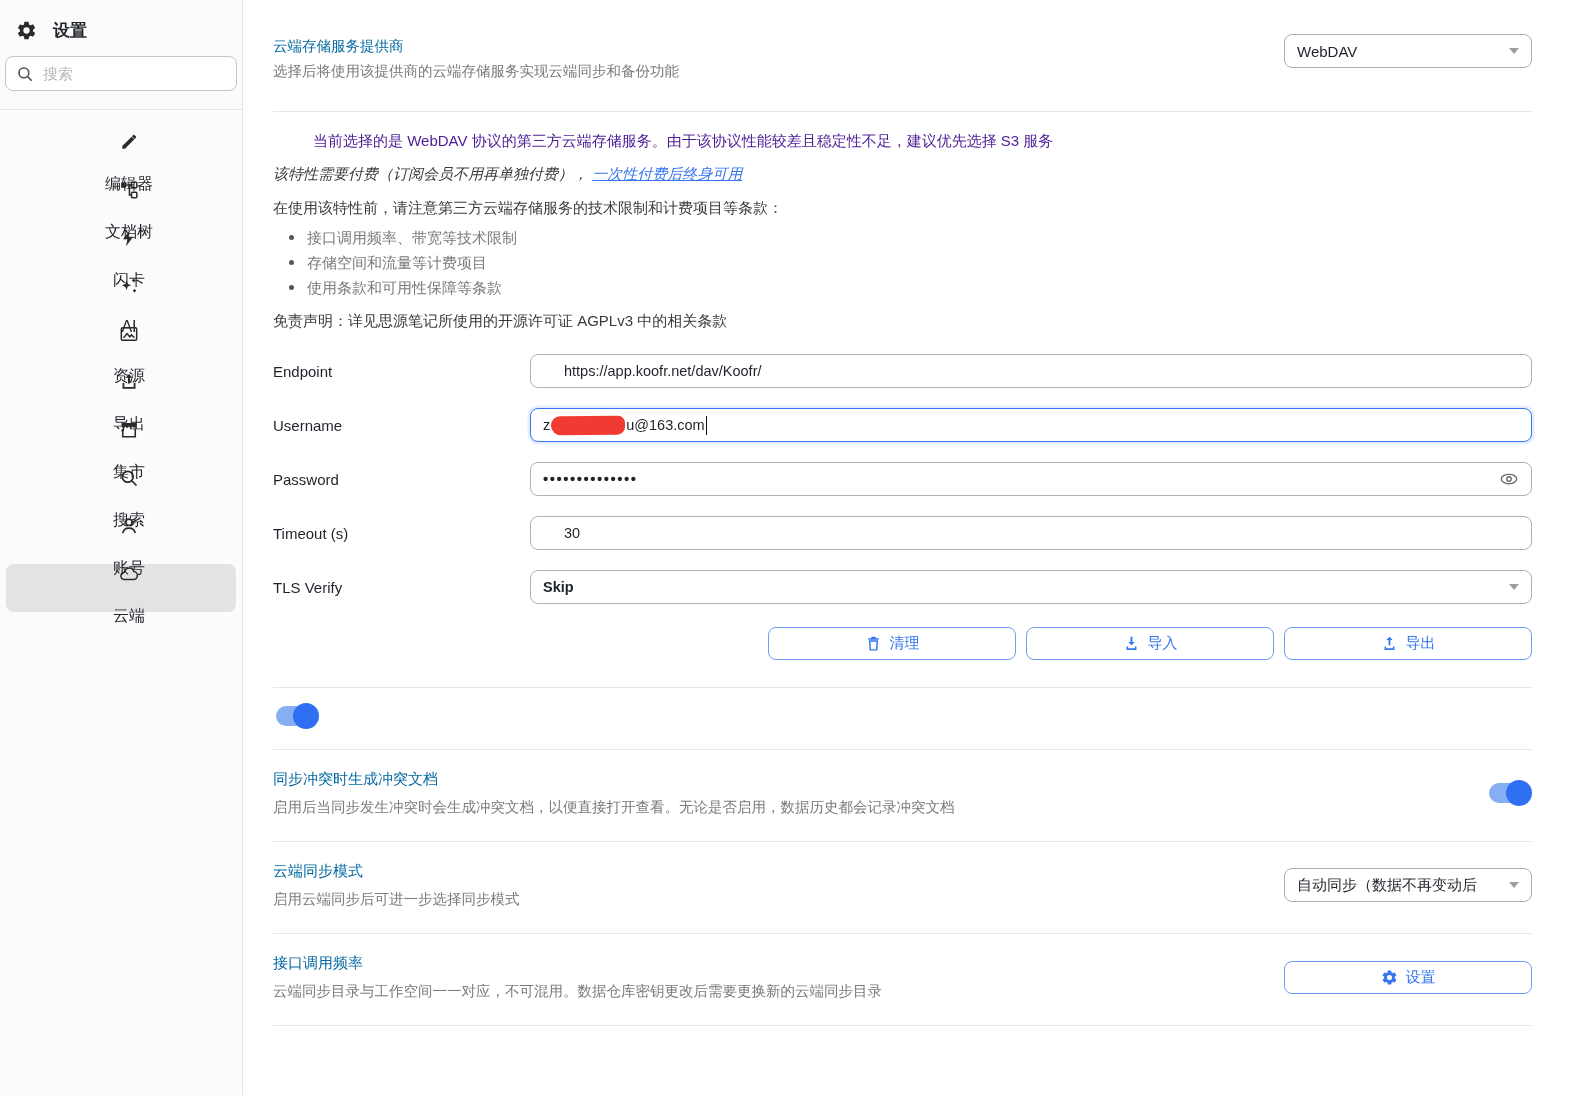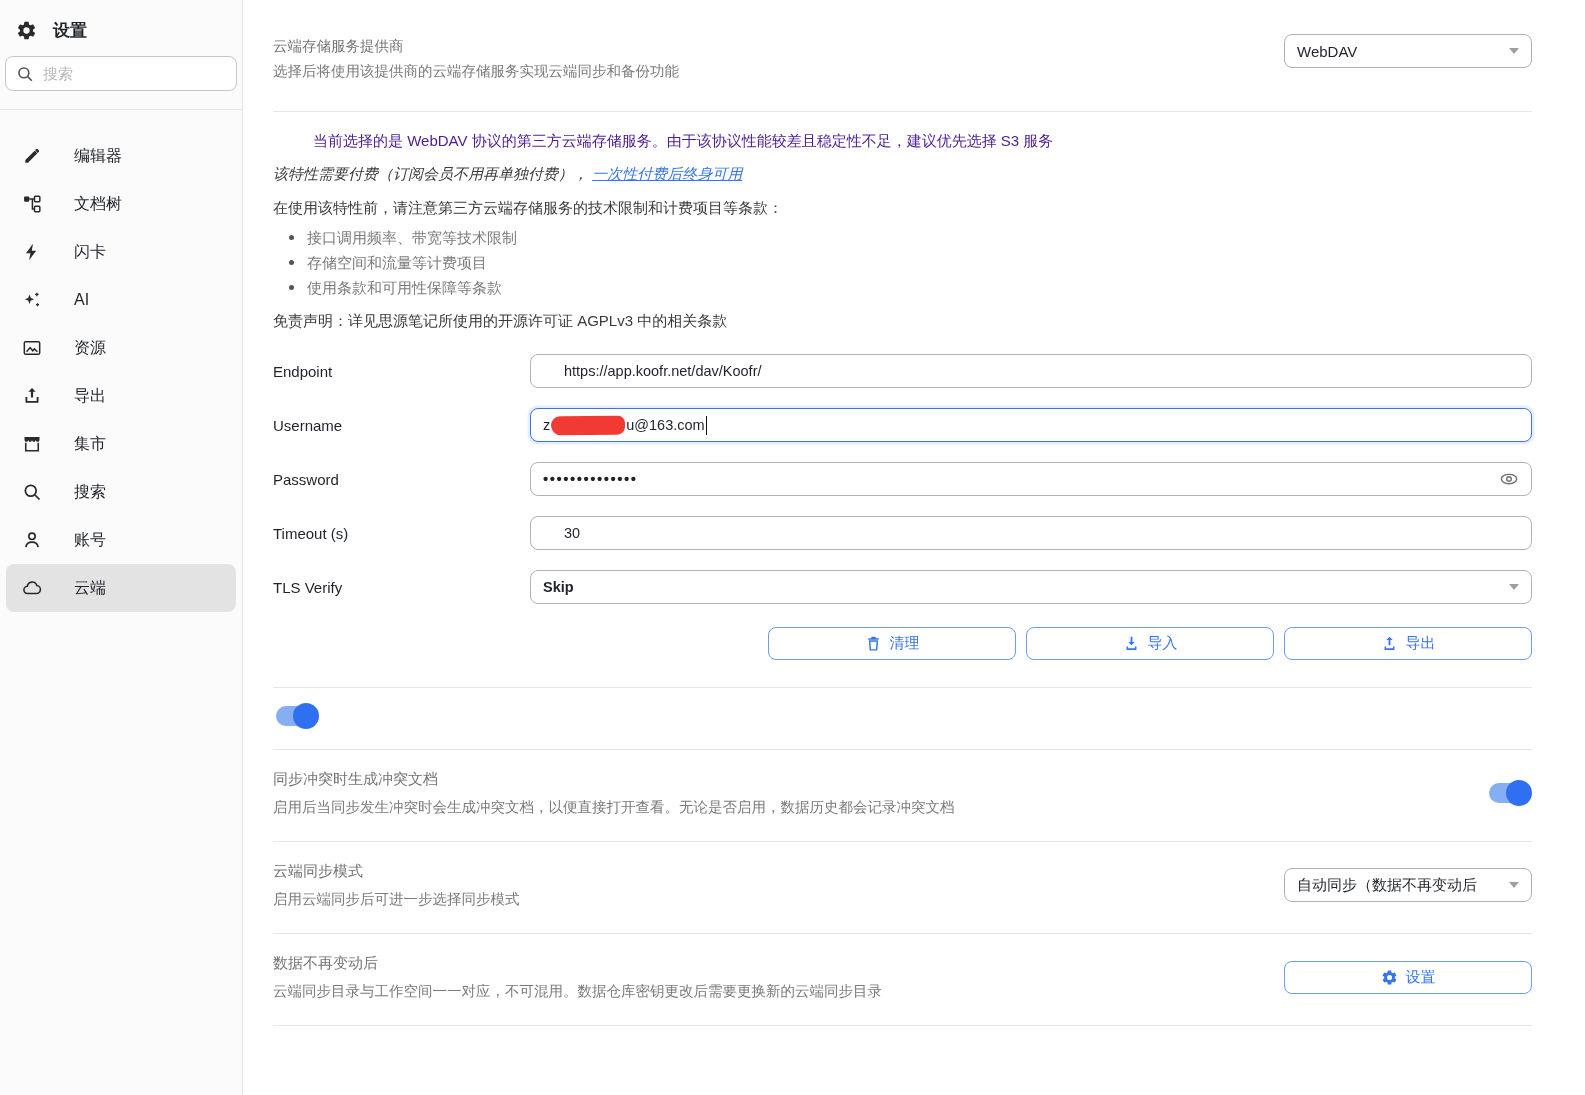"云端存储服务提供商" .sec-title { color: #737373 -> #0369a1 }
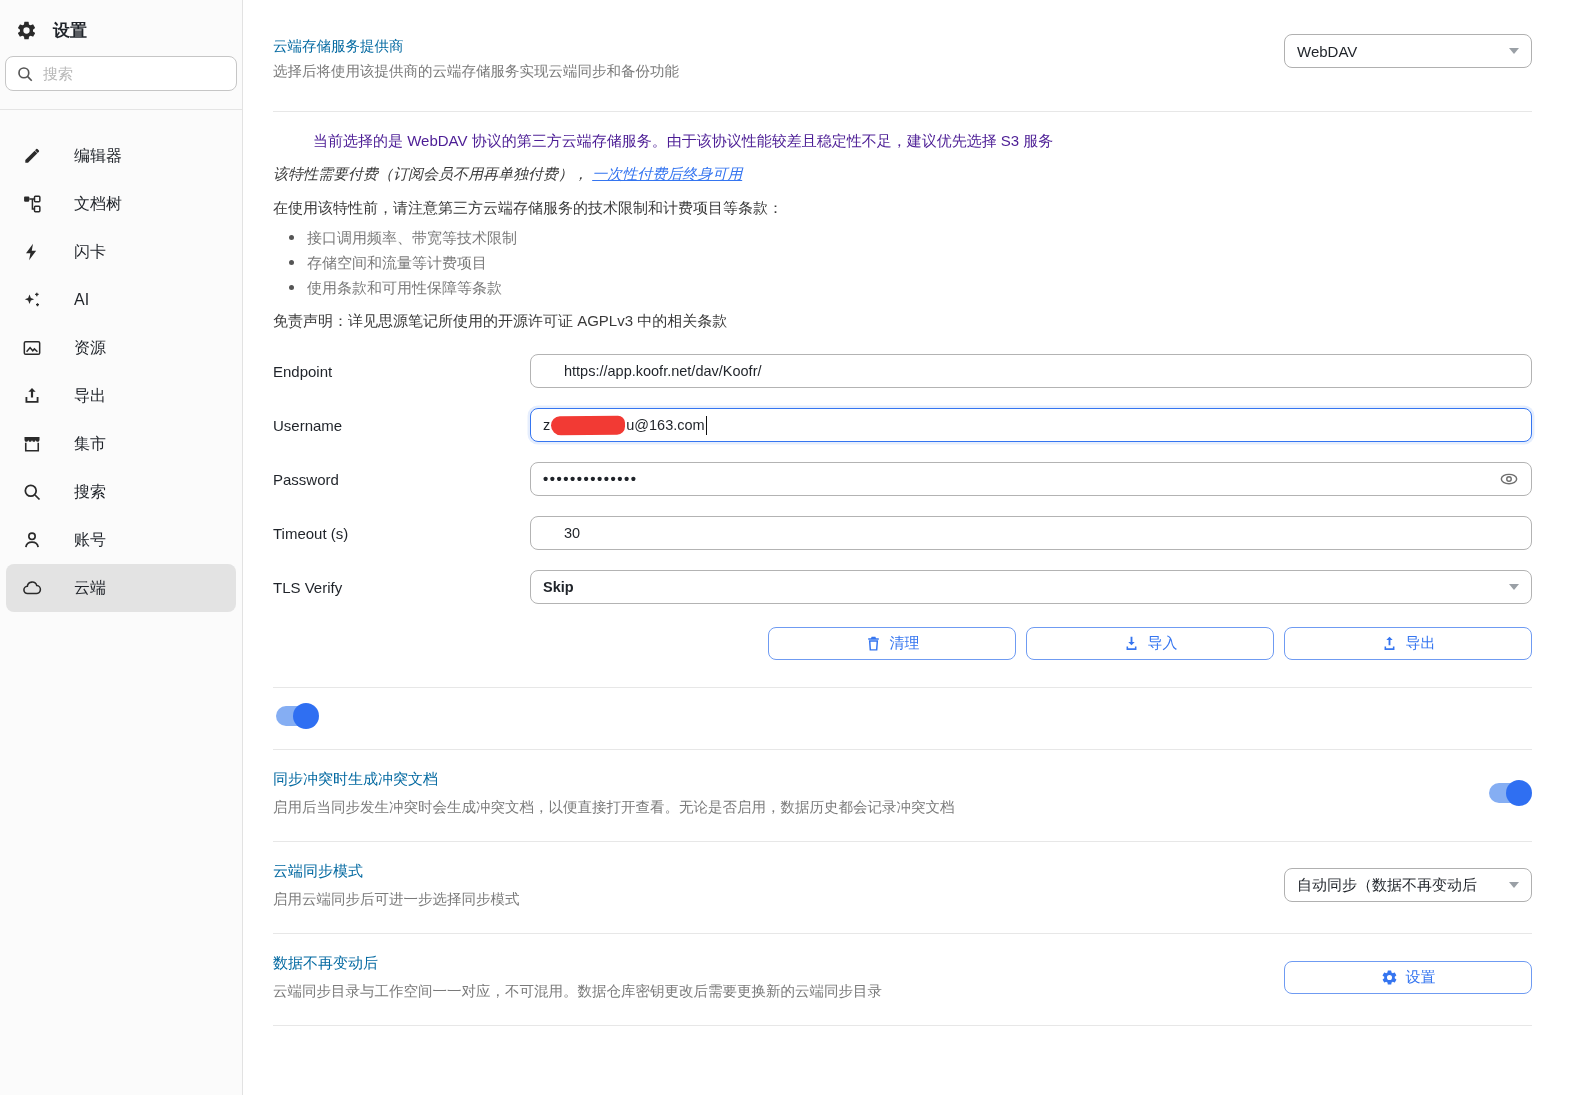"编辑器" .sb-item { flex-direction: none -> column; gap: 32px -> 22px }
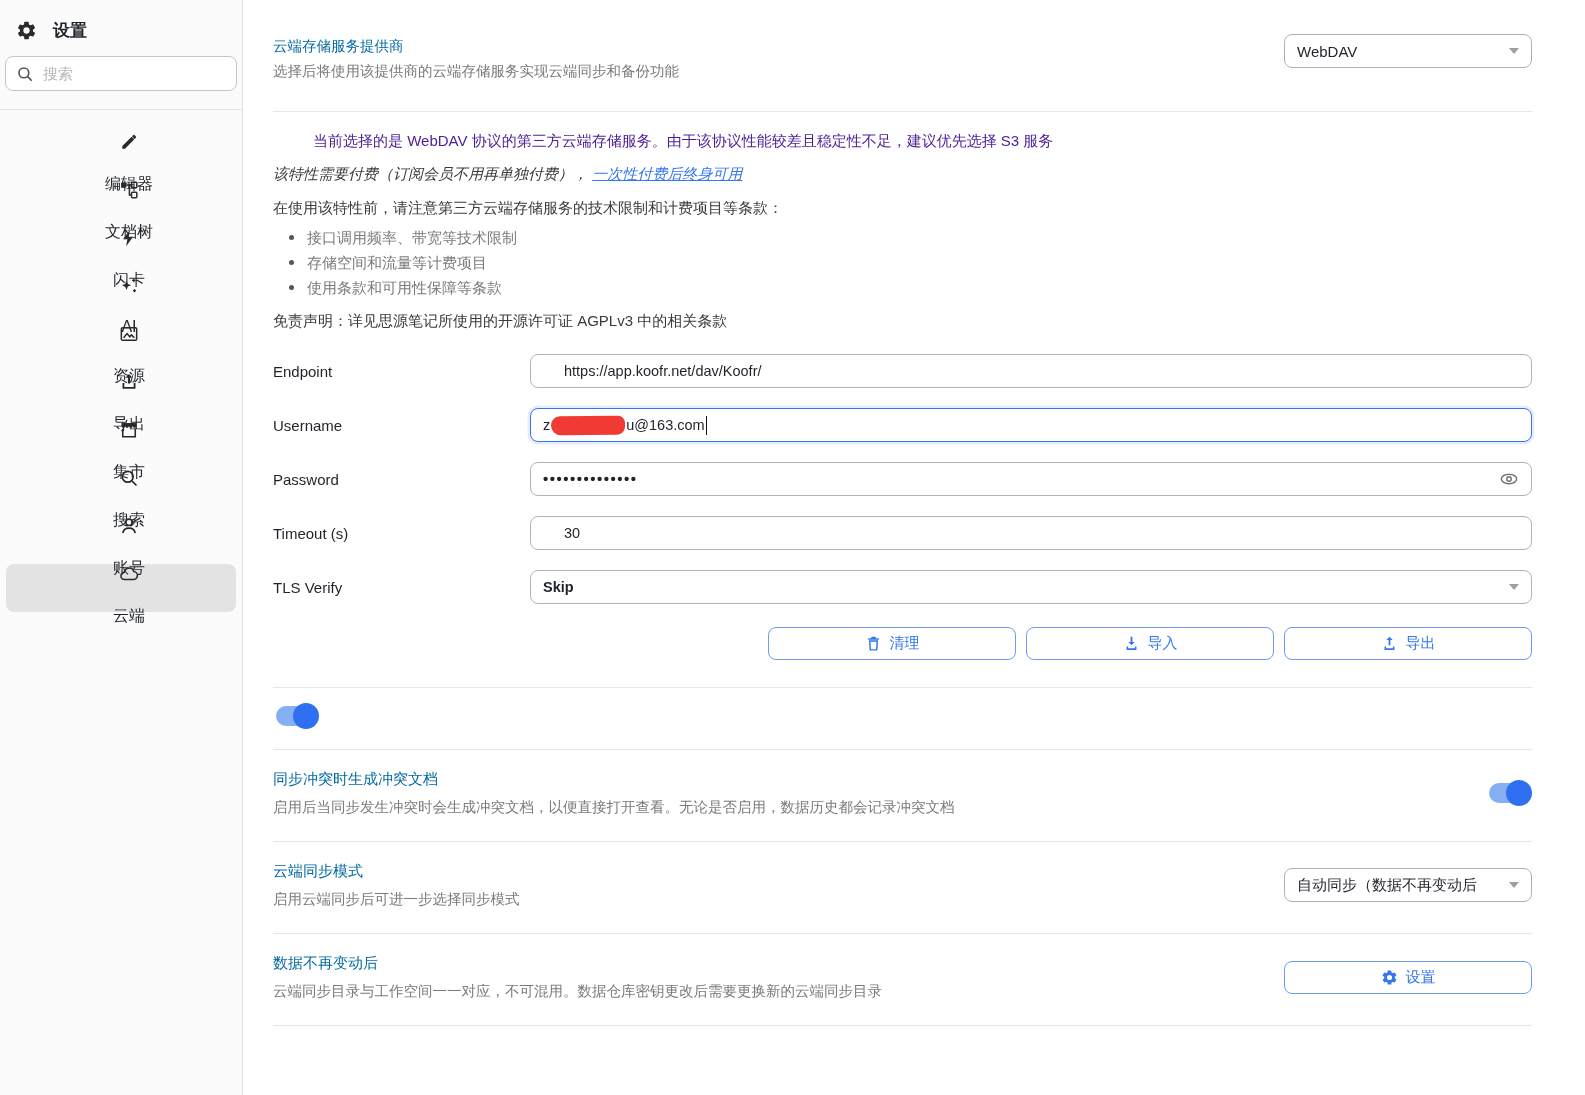"数据不再变动后" div.sec-title { text: 数据不再变动后 -> 接口调用频率 }
